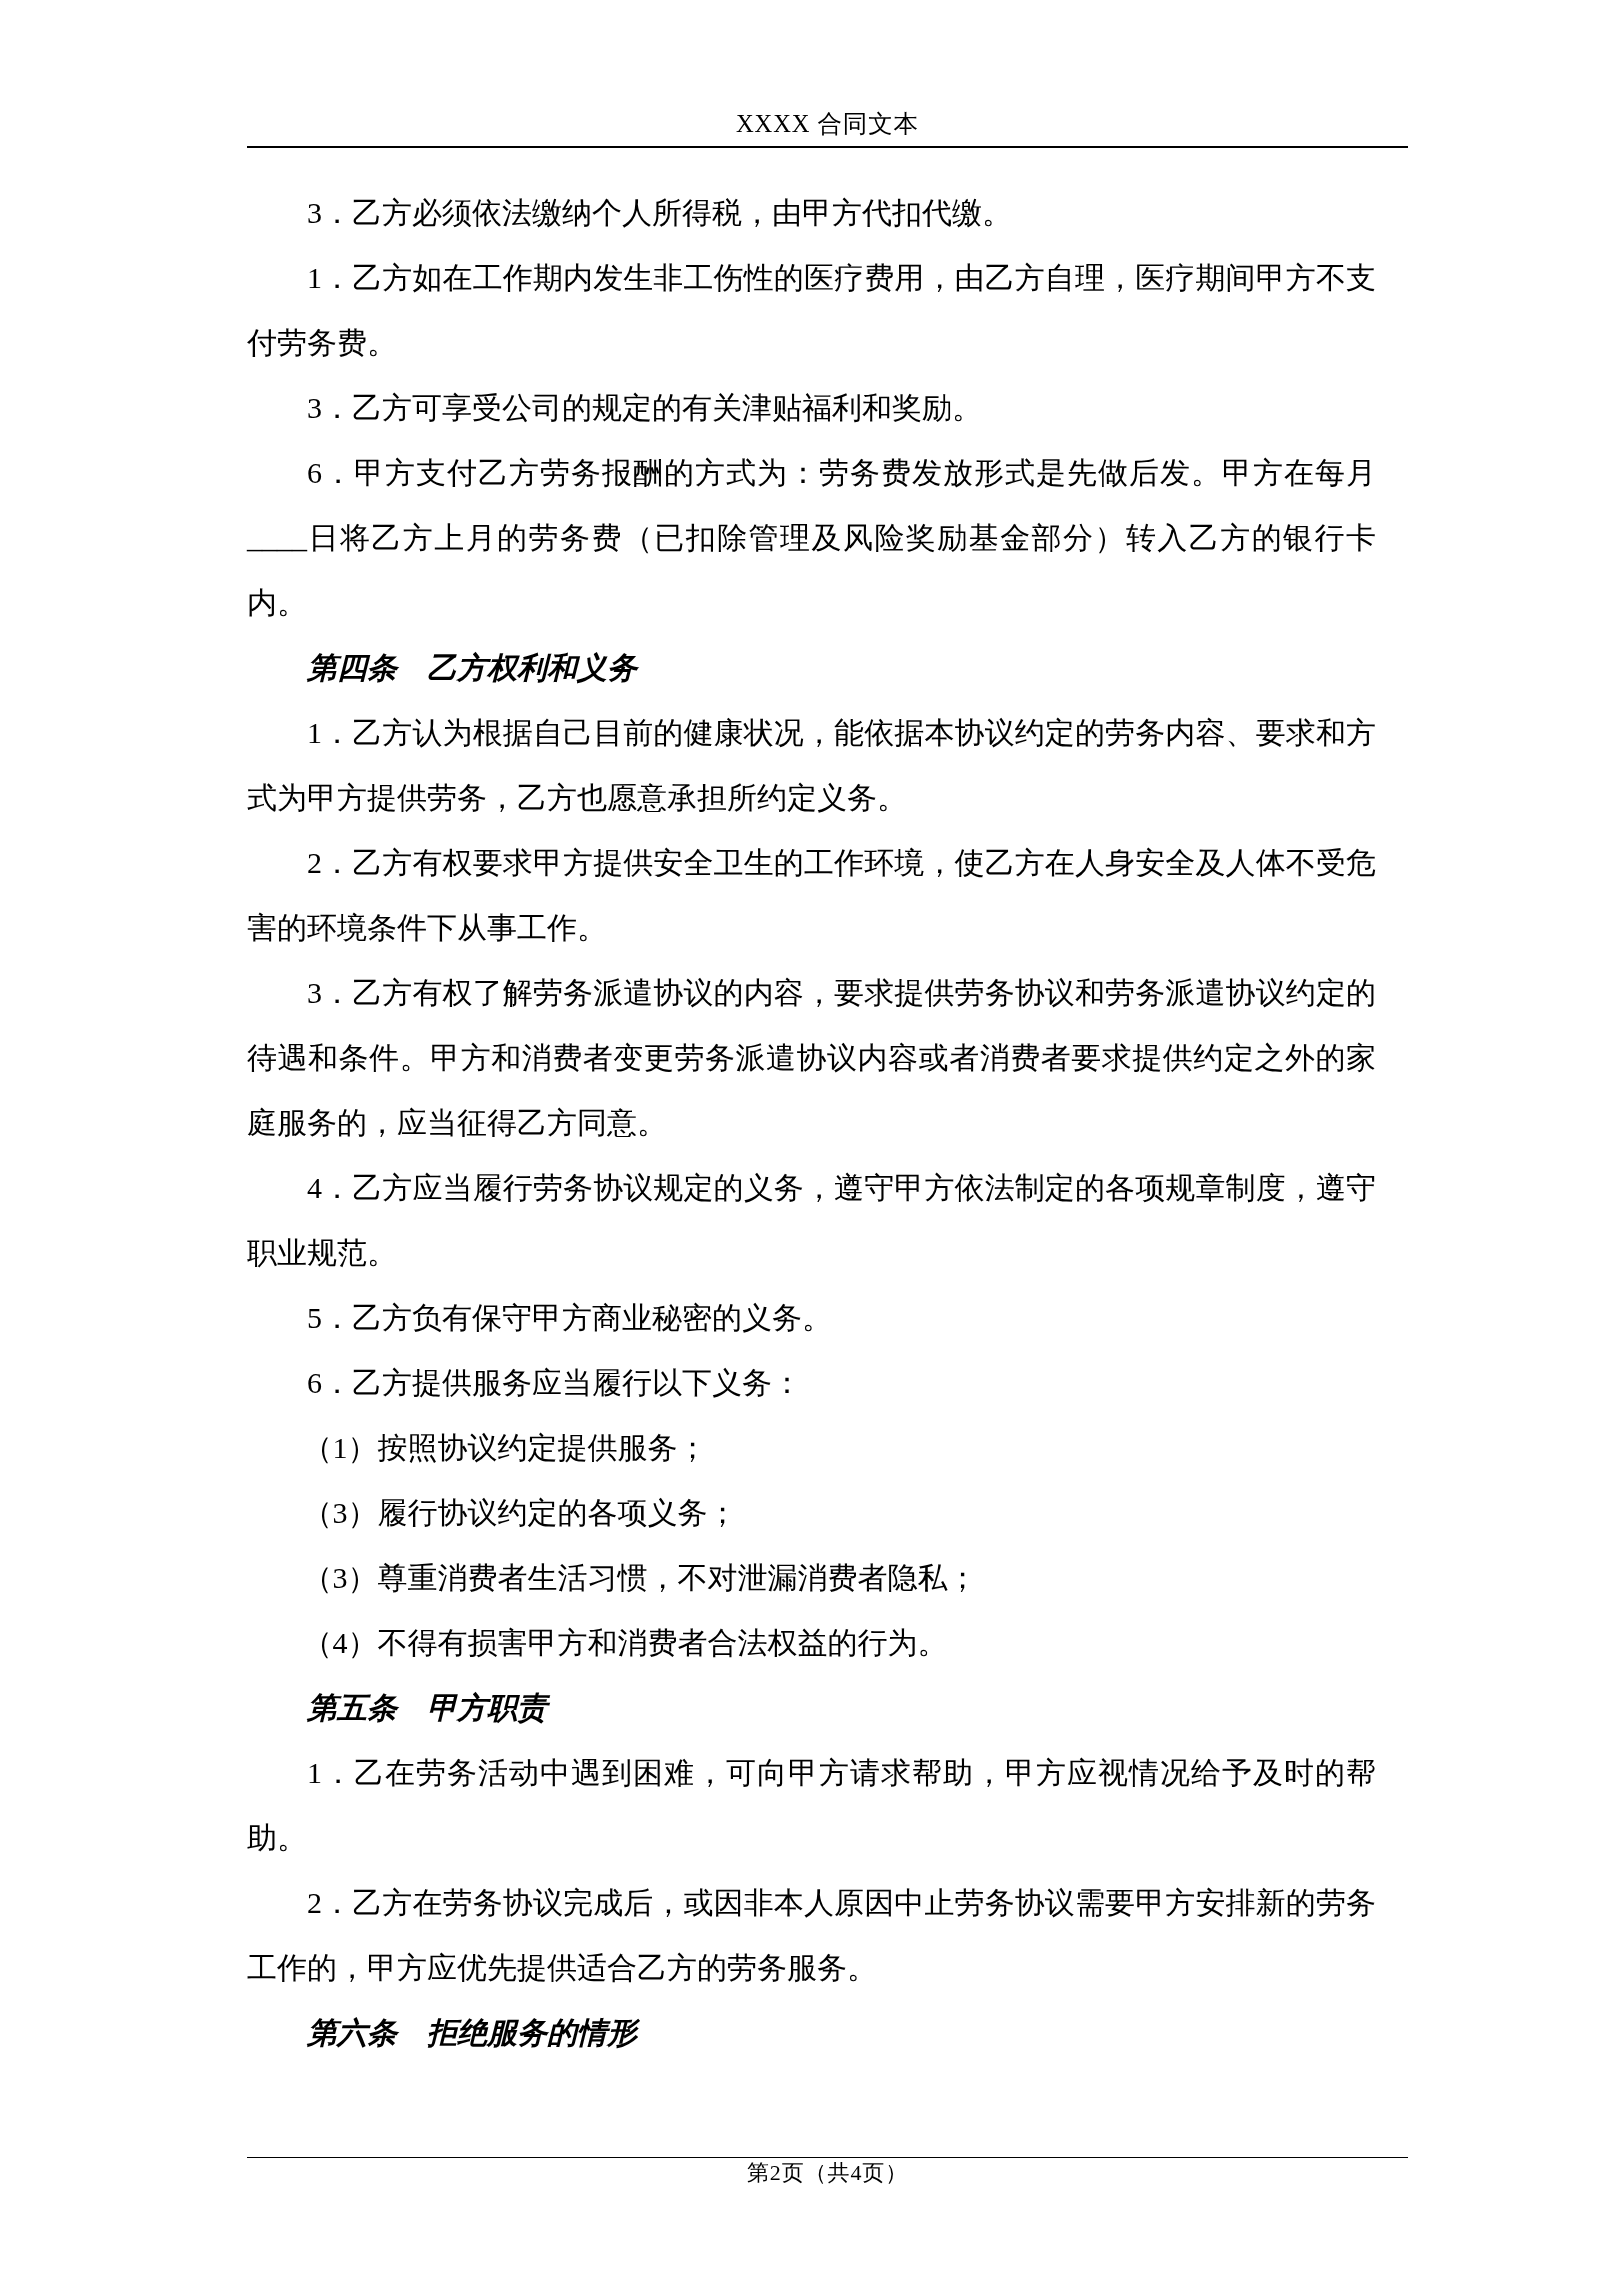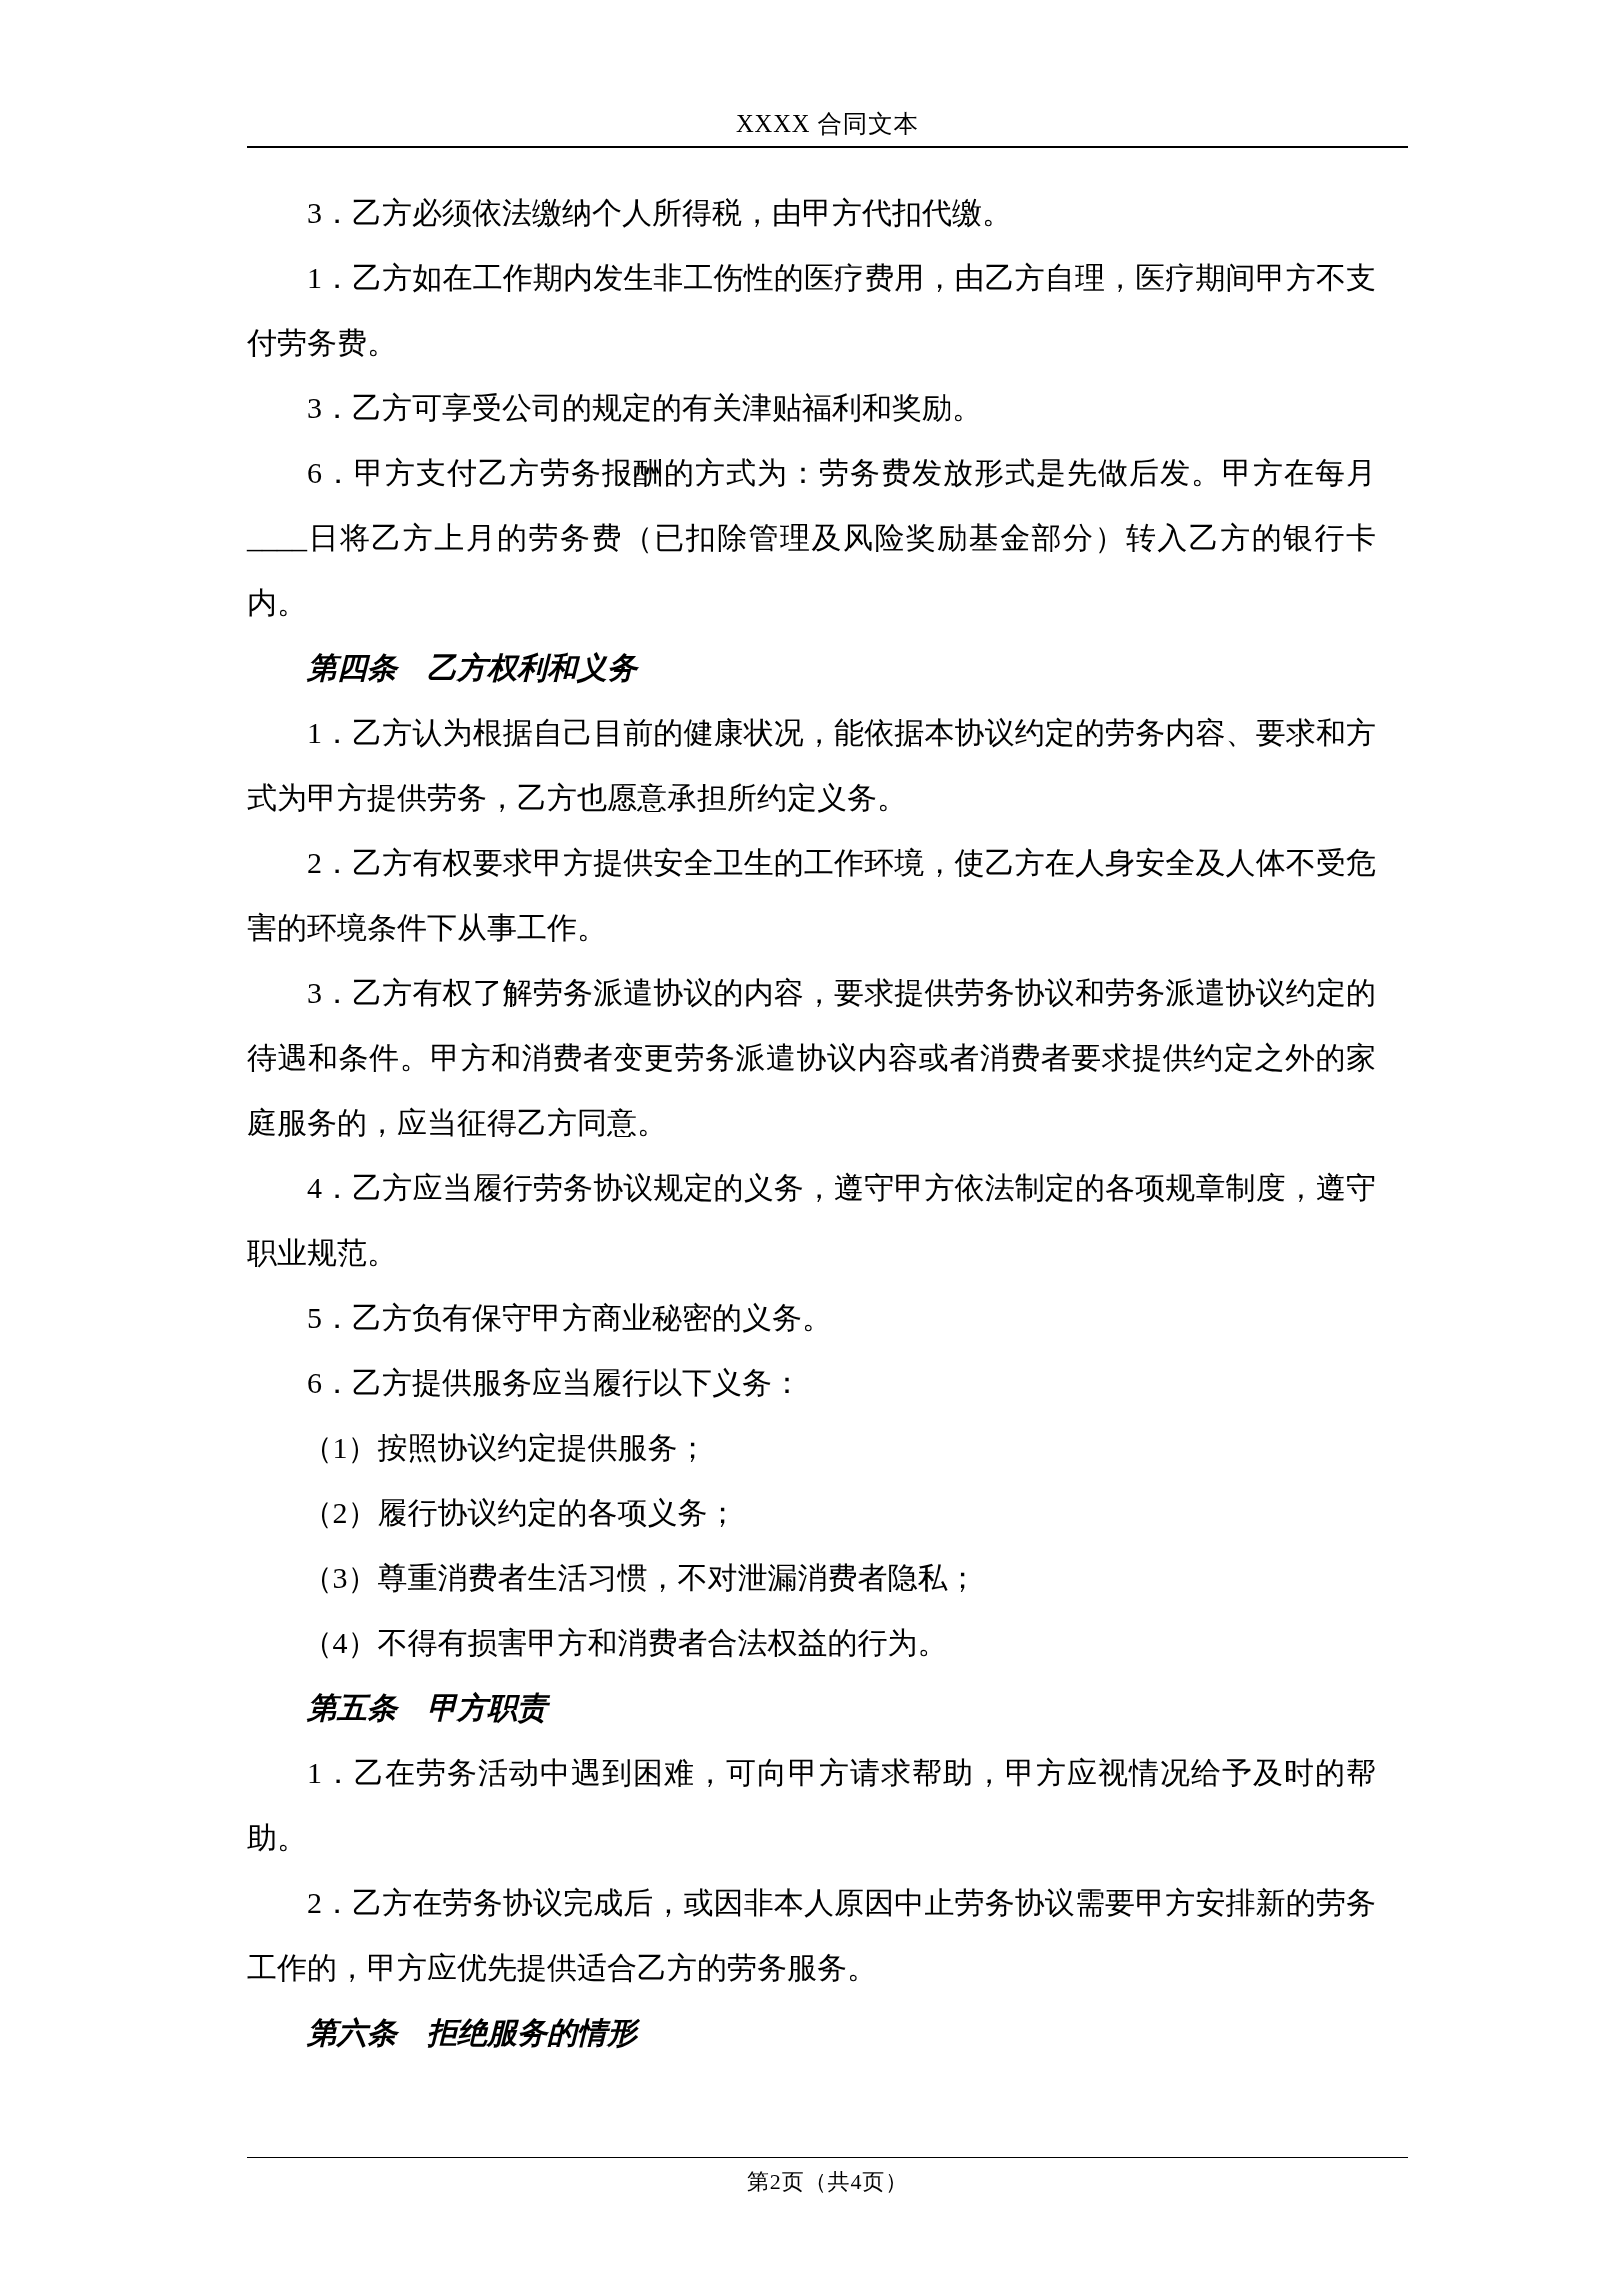"（2）履行协议约定的各项义务；" p.subitem { text: 2 -> 3 }
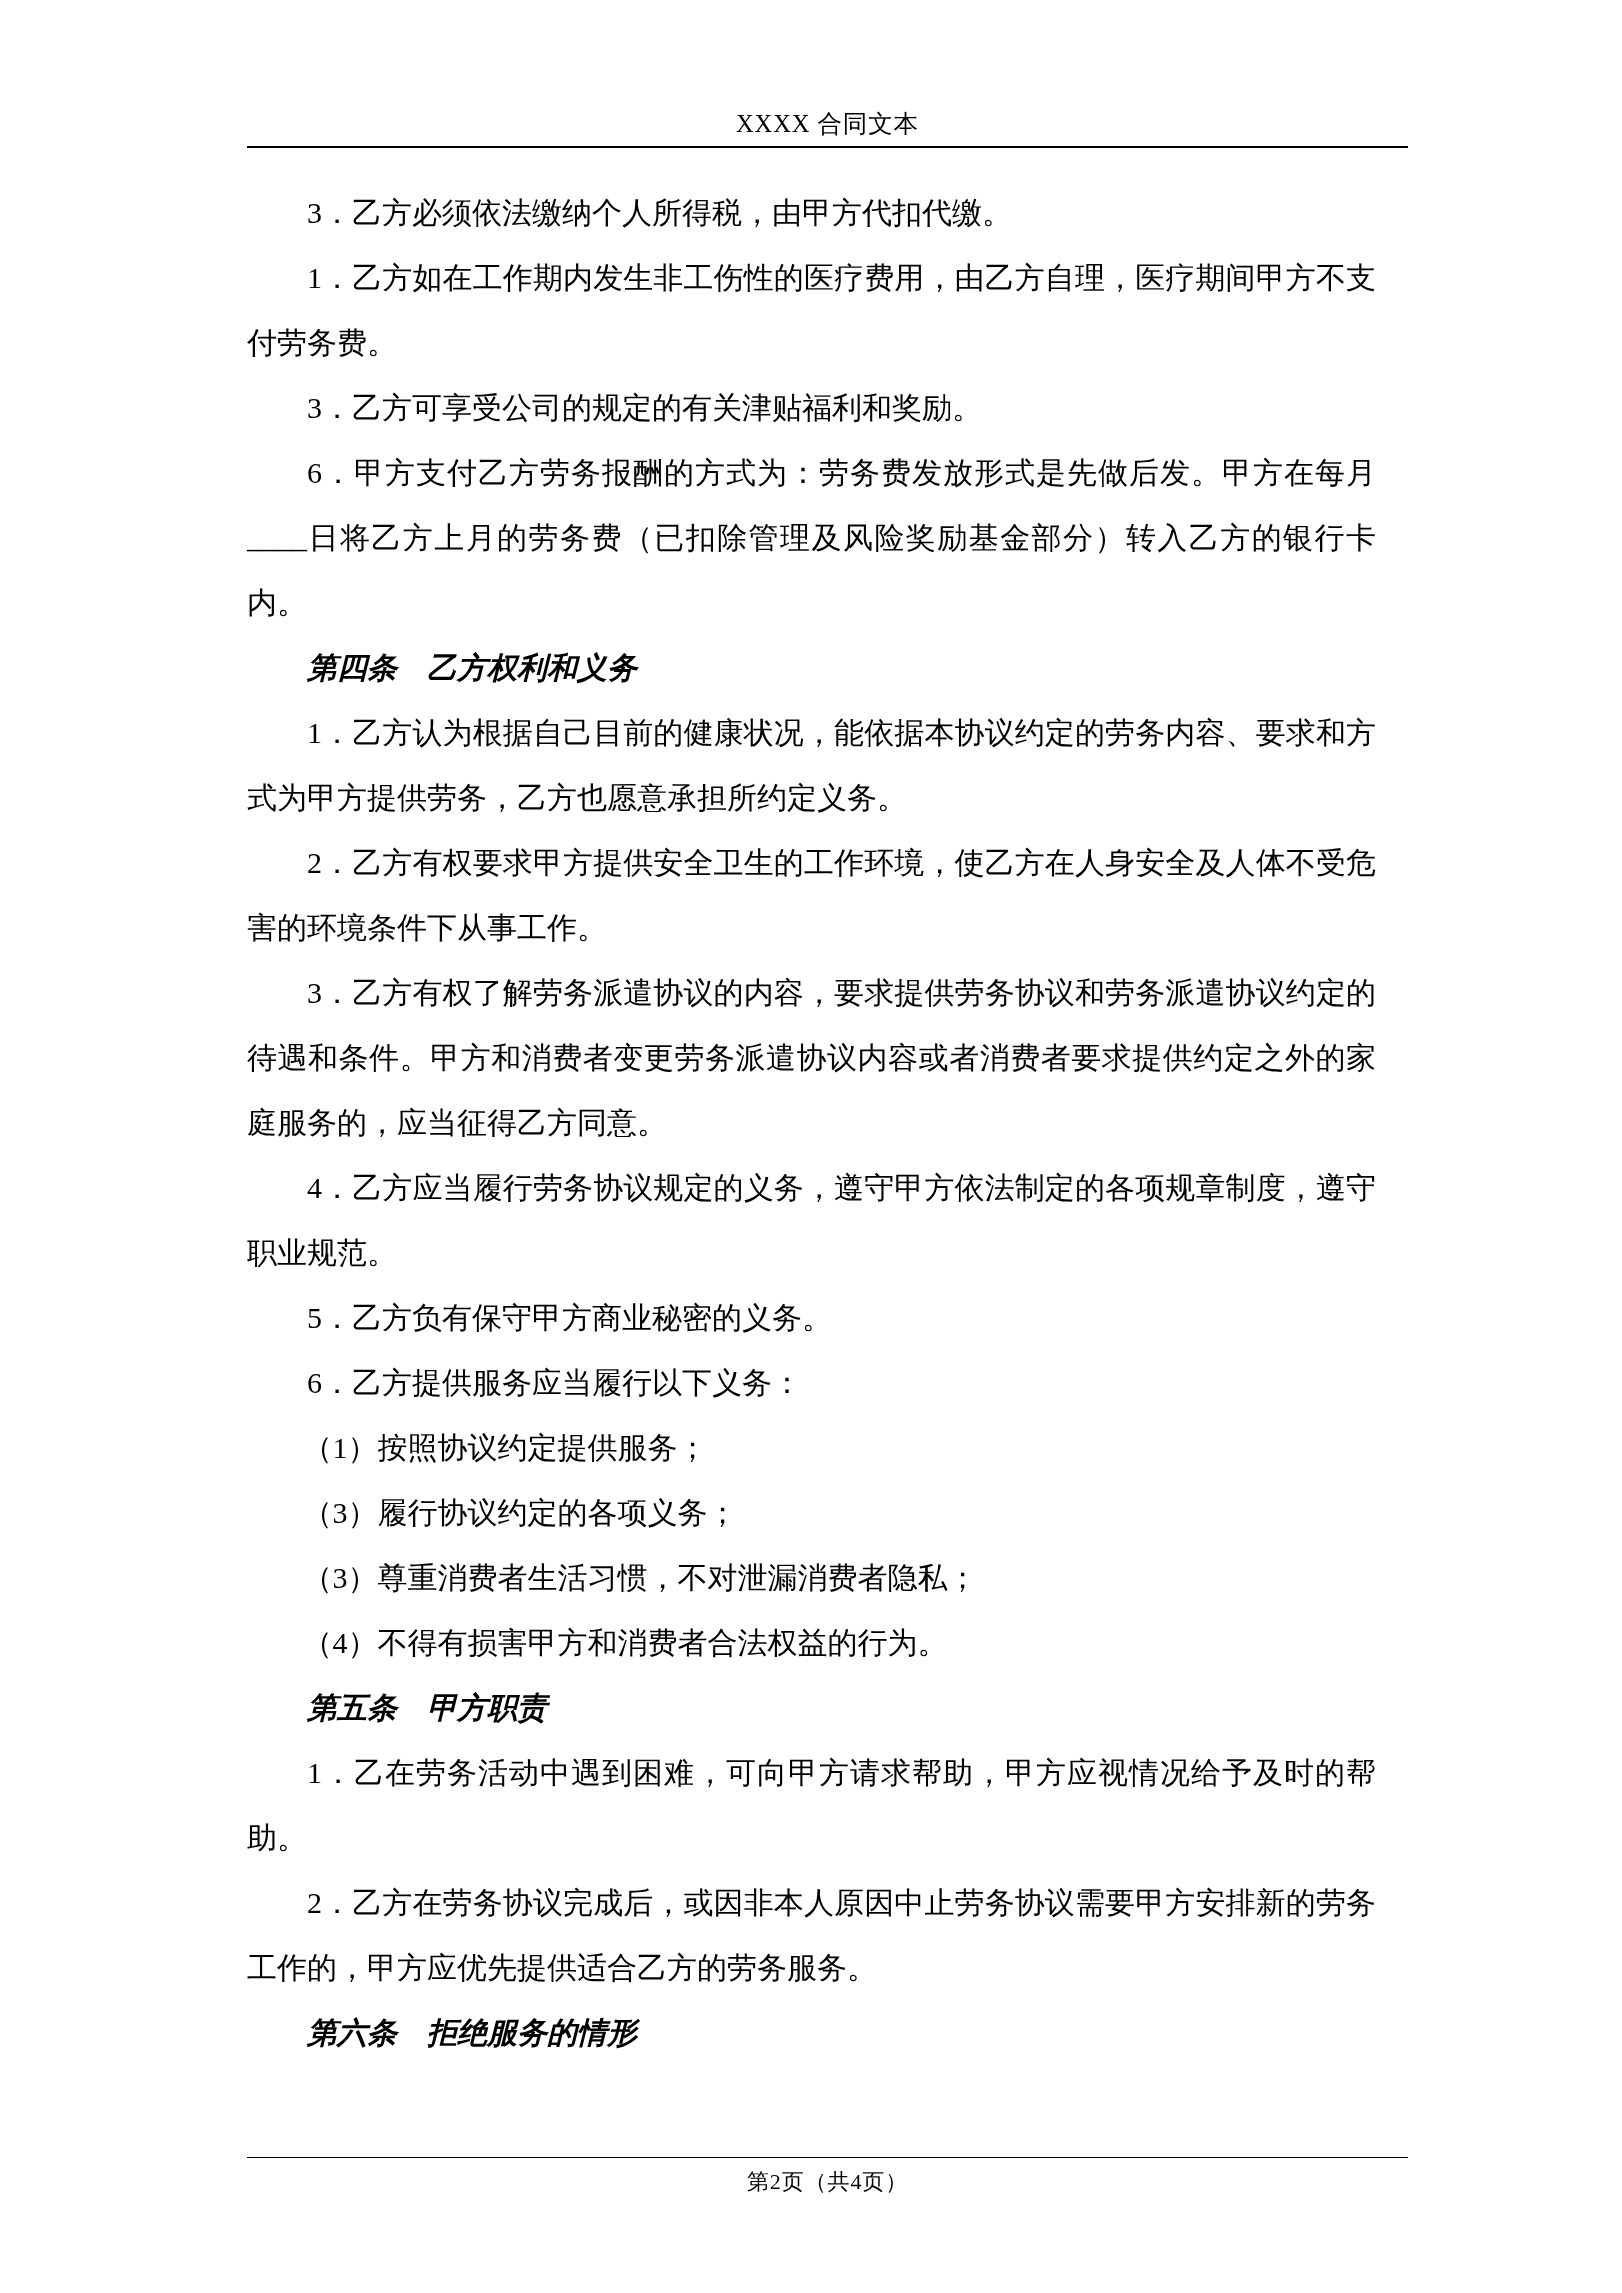"第2页（共4页）" .footer-text { margin-top: 9px -> none }
